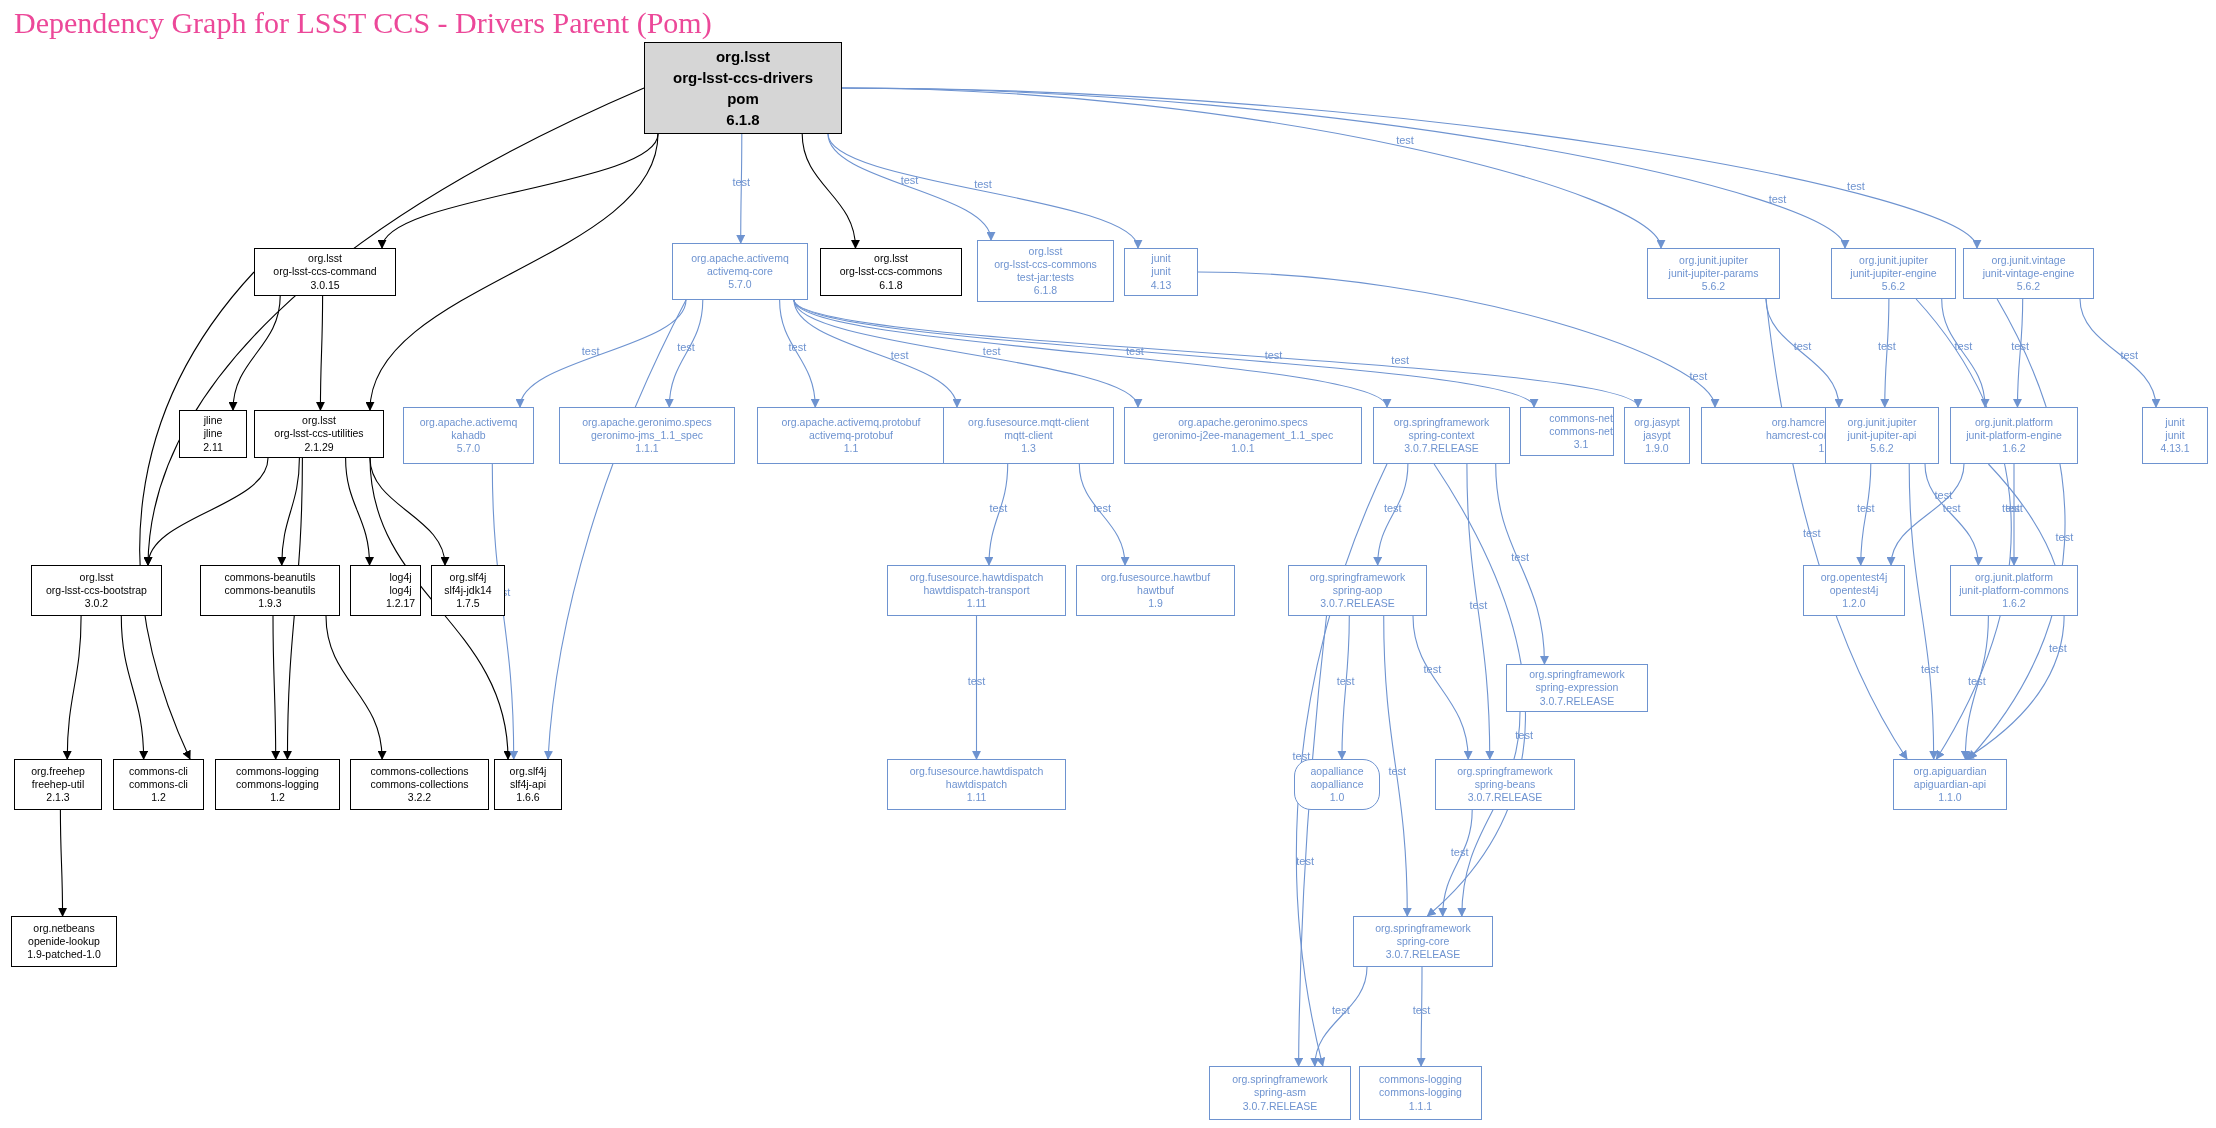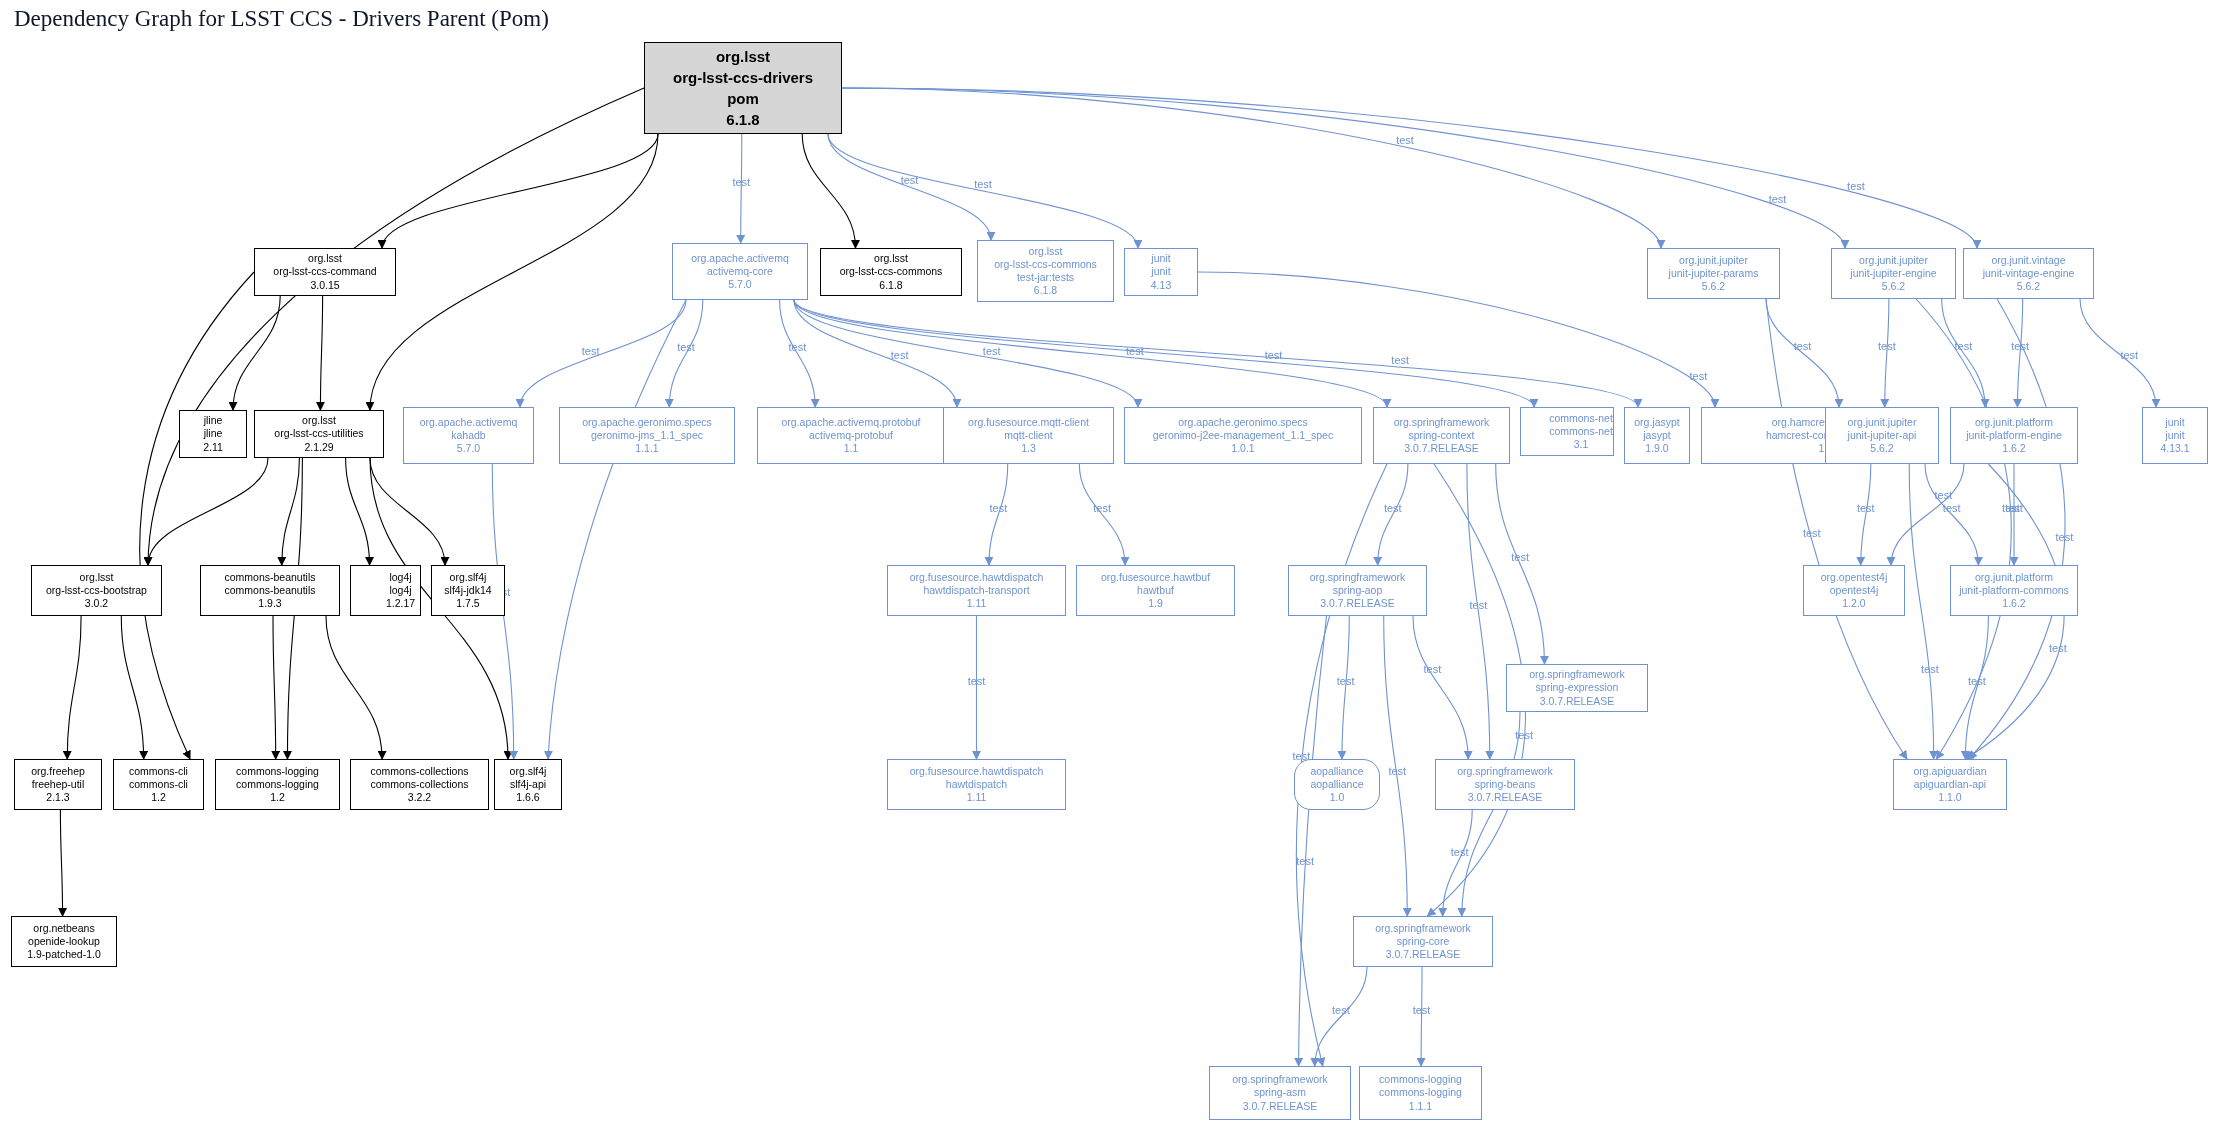"Dependency Graph for LSST CCS" .title { color: #0f172a -> #ec4899; font-size: 23px -> 30px }
